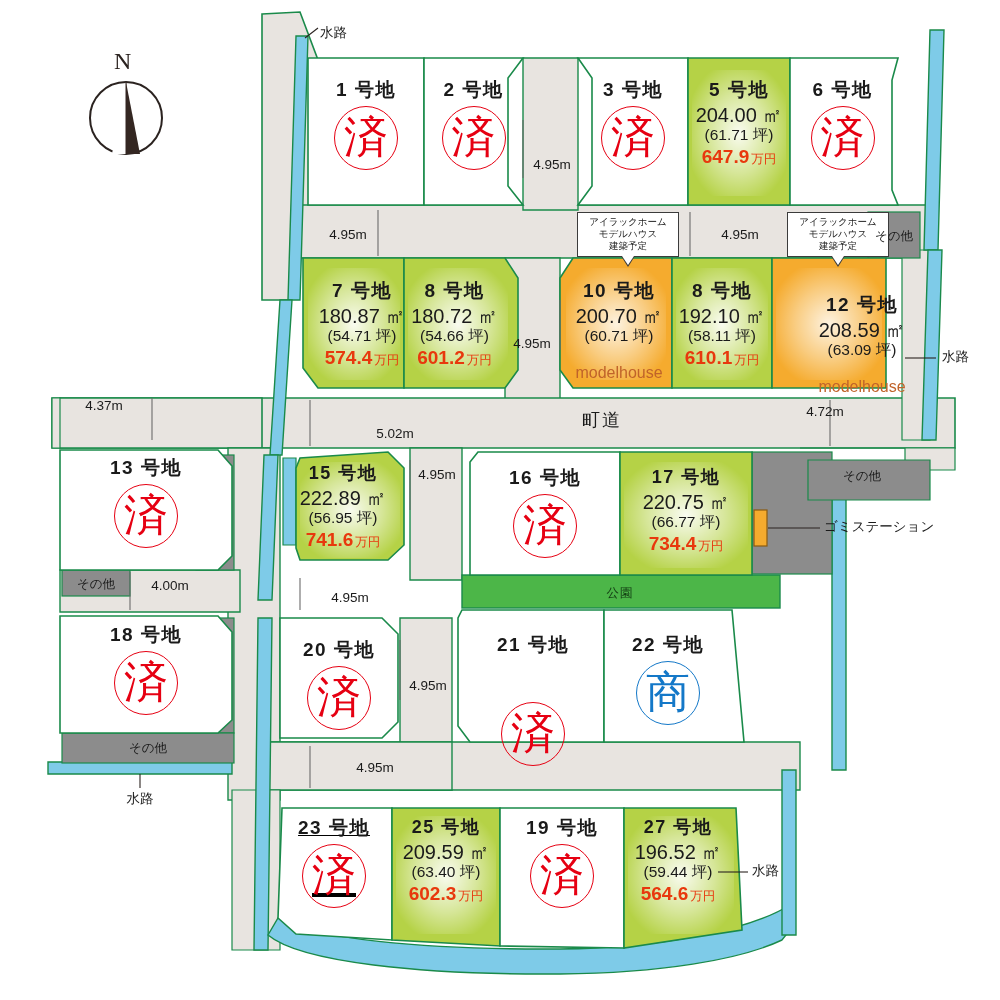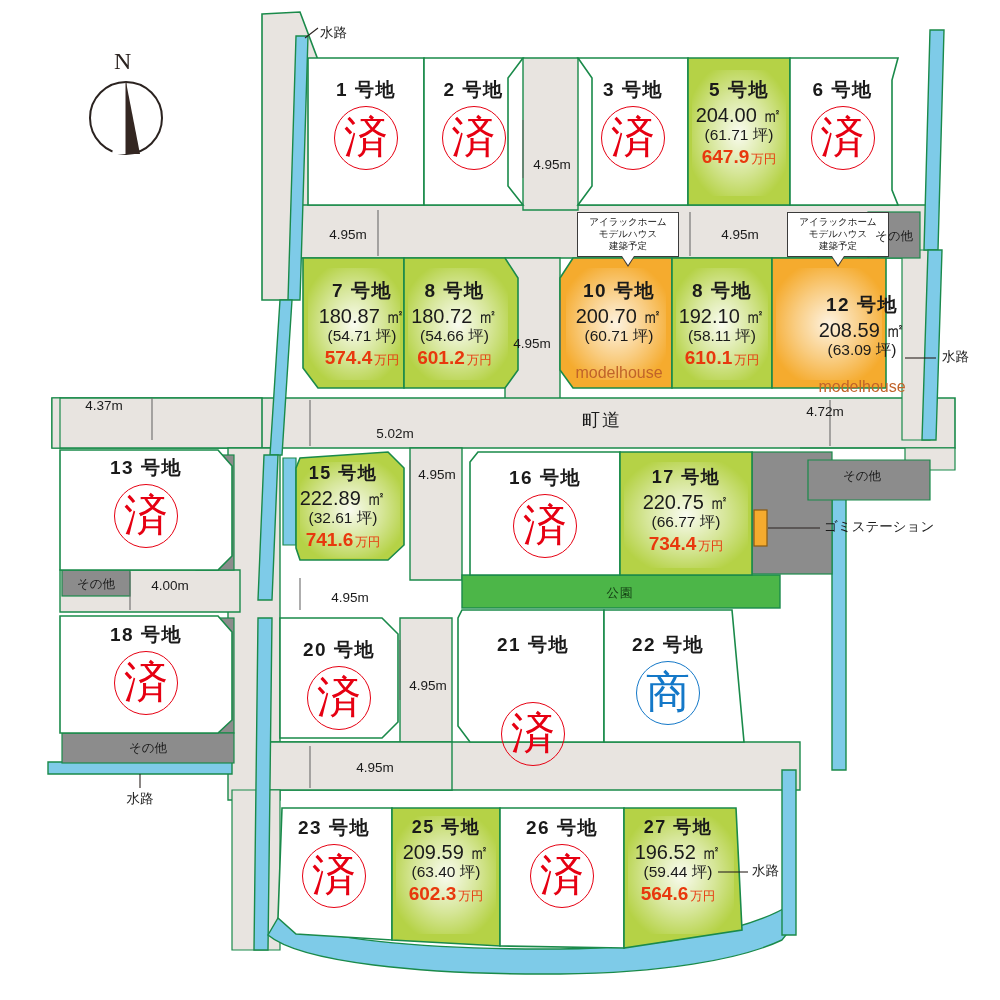"32.61" span { text: 32.61 -> 56.95 }
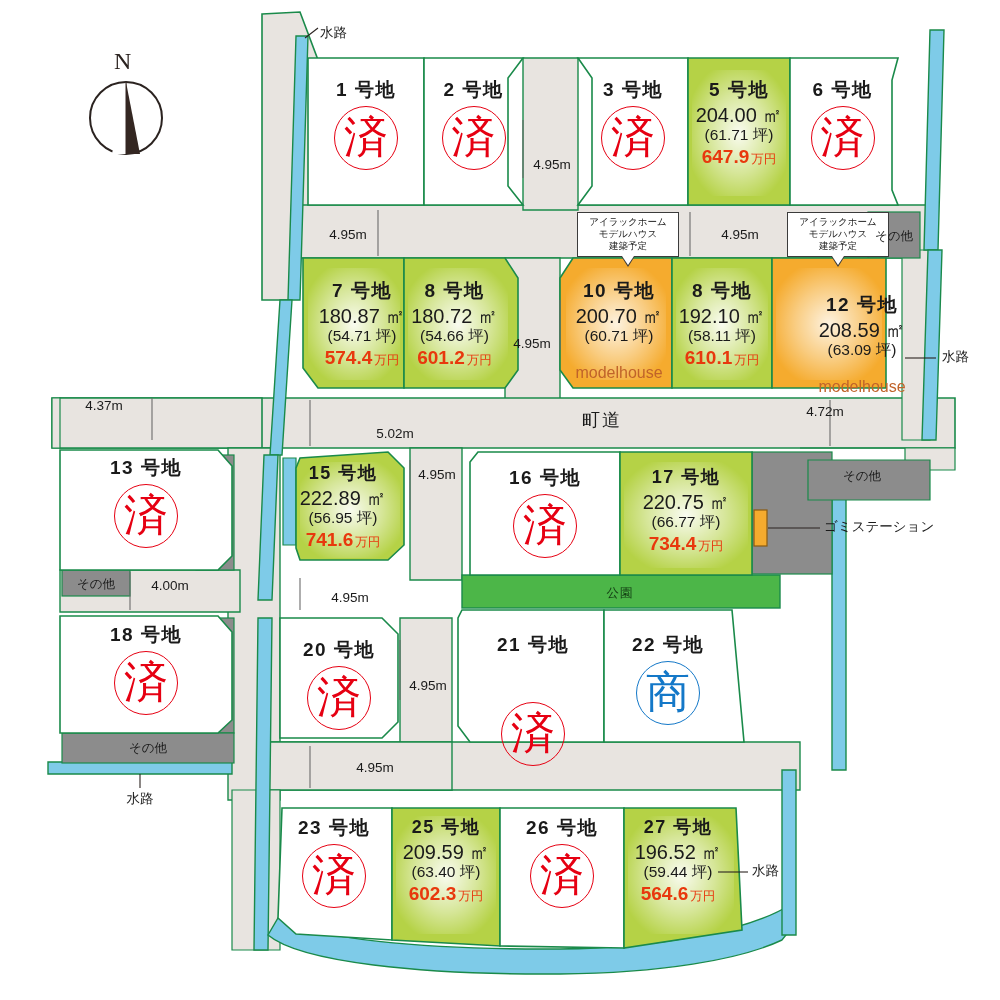"23 号地" div.lot { text-decoration: none -> underline }
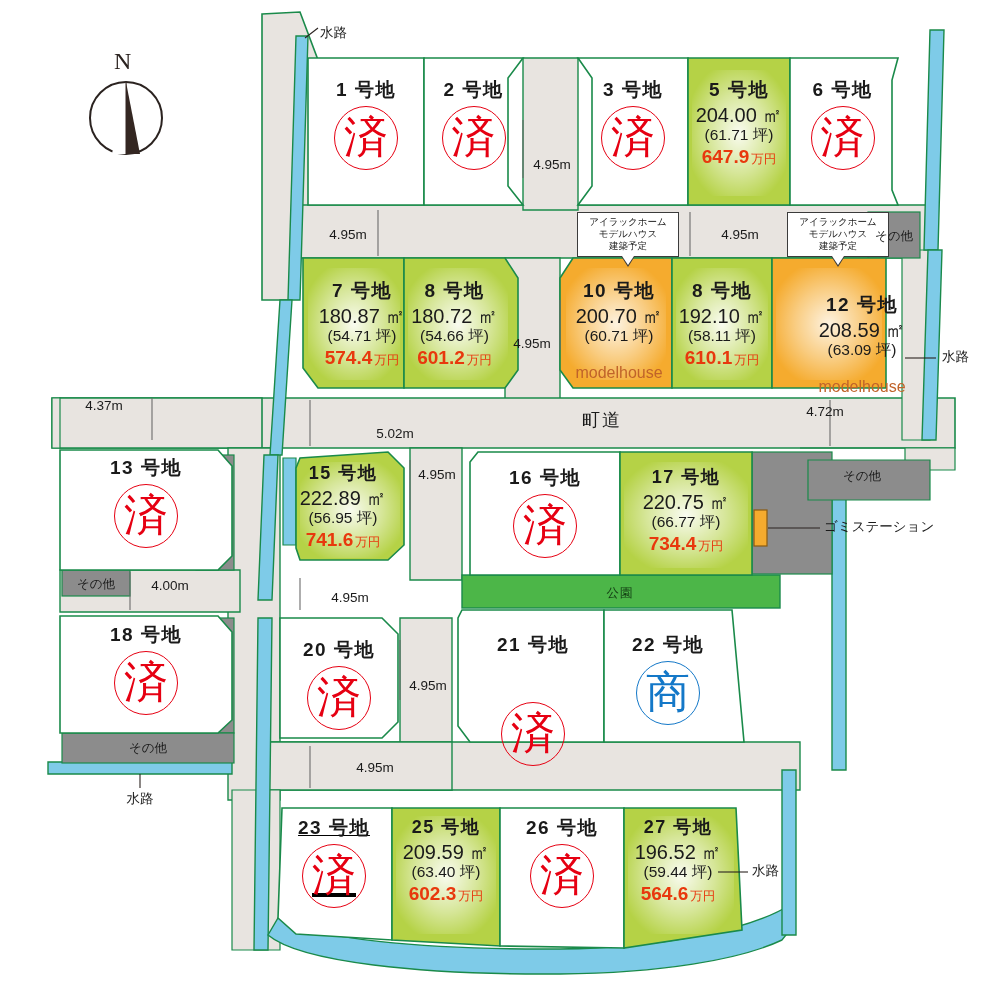"26 号地" div.lname { text: 26 -> 19 }
